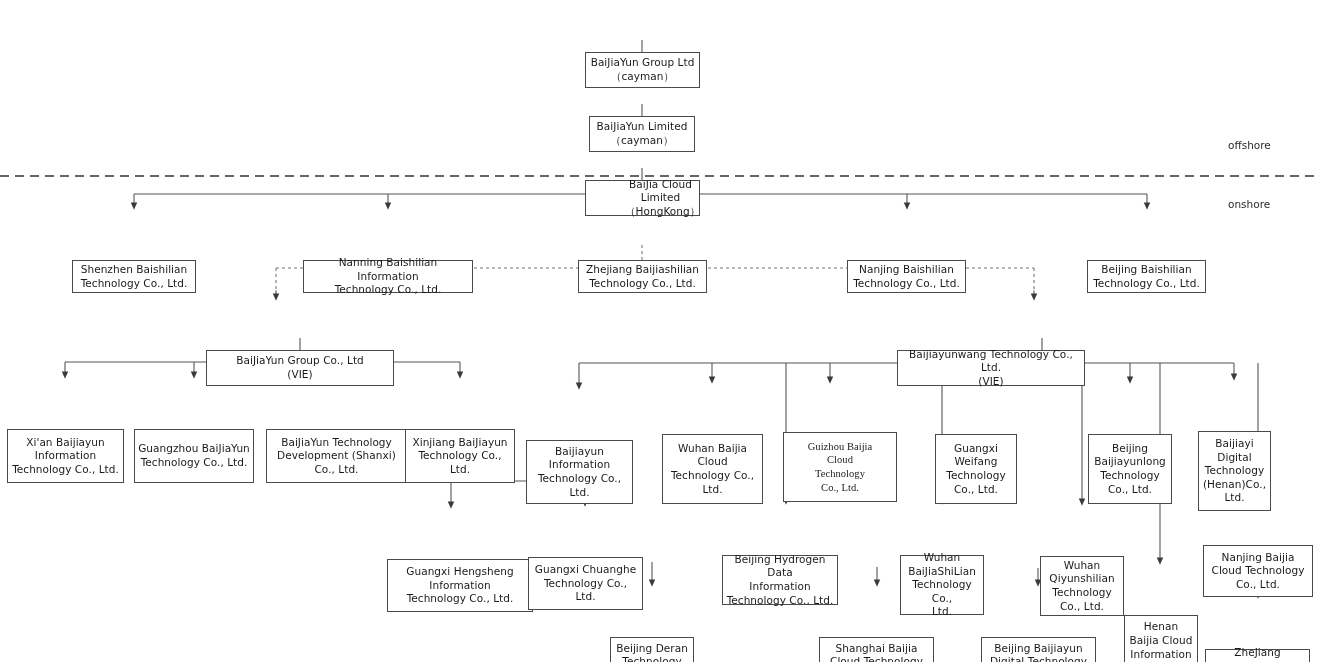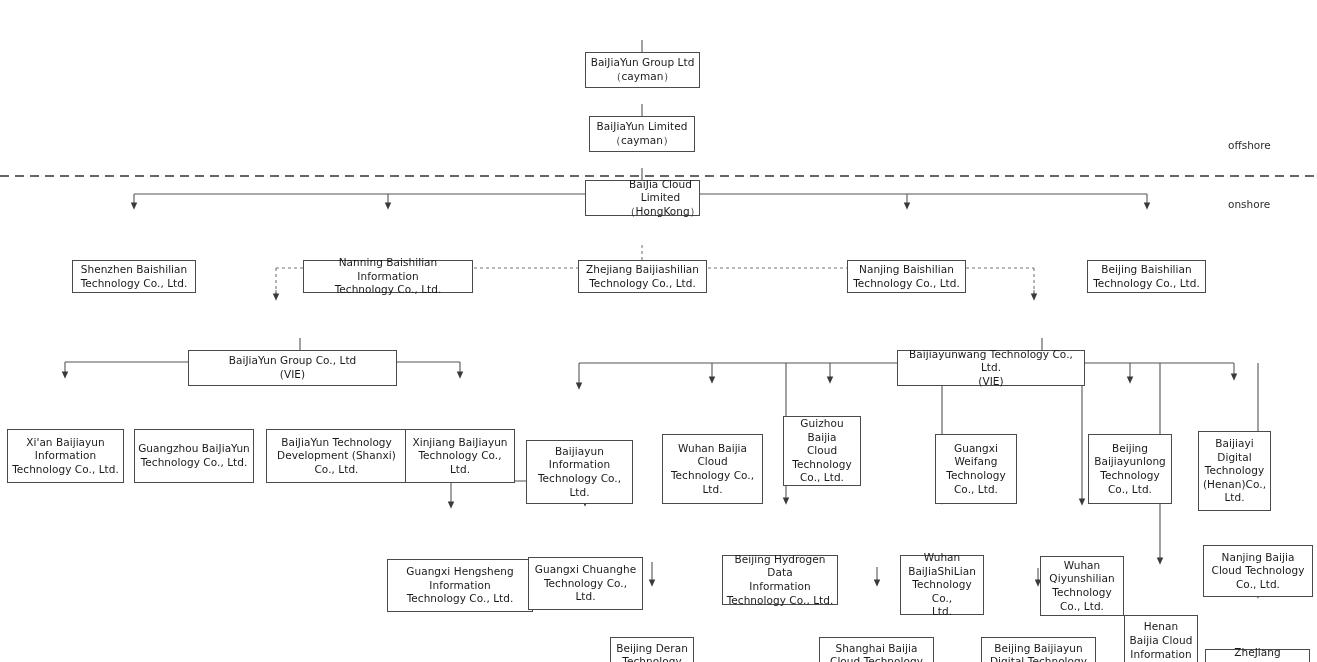"BaiJiaYun Group Co., Ltd" div.node { left: 188px -> 206px; width: 209px -> 188px }
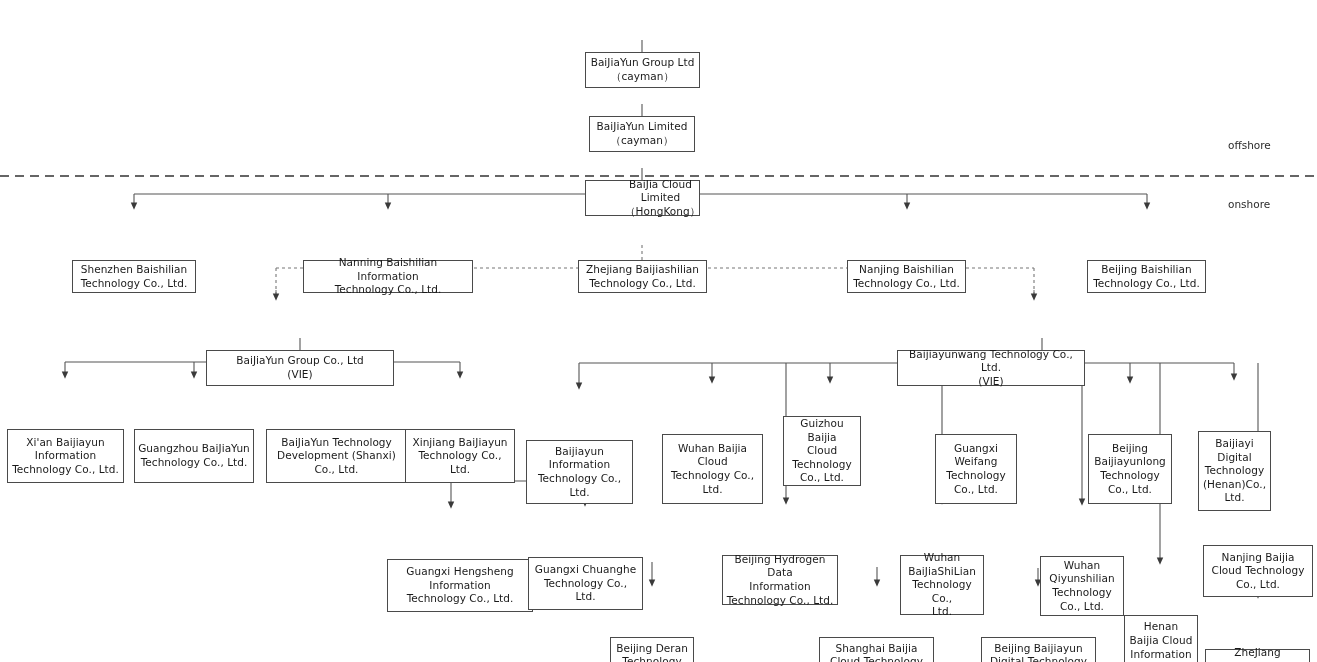"Guizhou Baijia" div.node { font-family: none -> Liberation Serif, serif; top: 368px -> 384px; width: 78px -> 114px }
